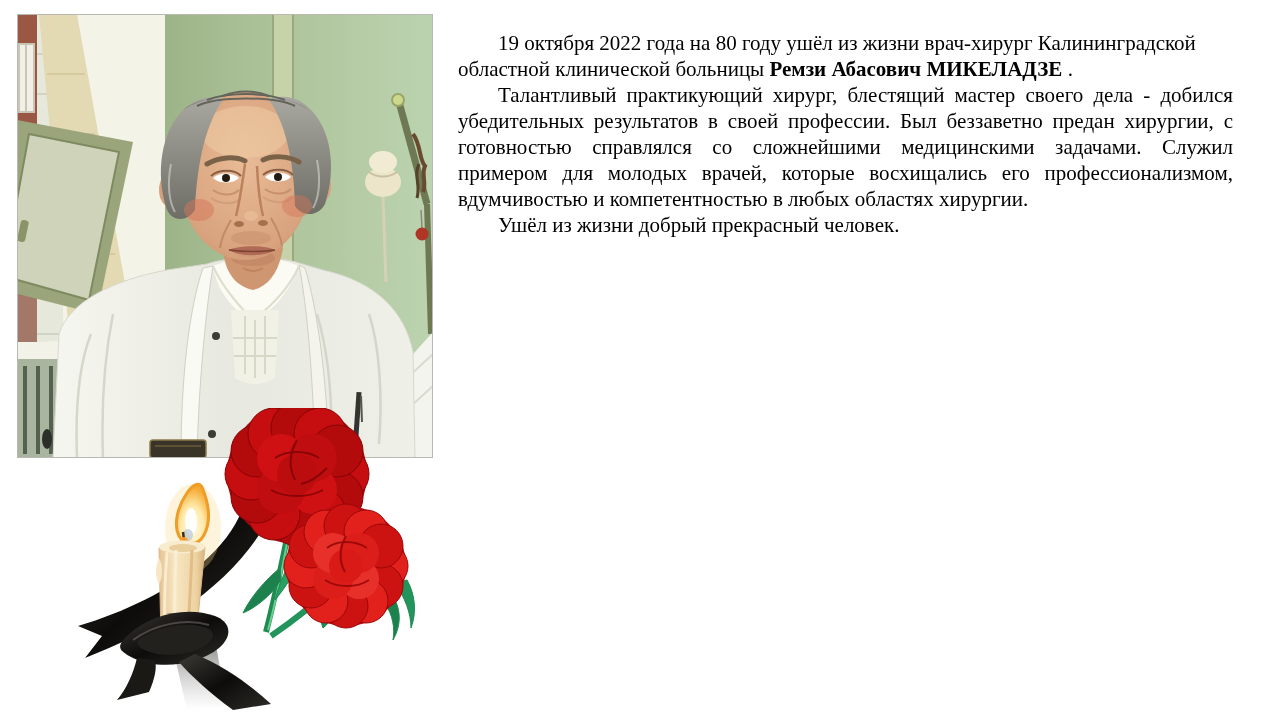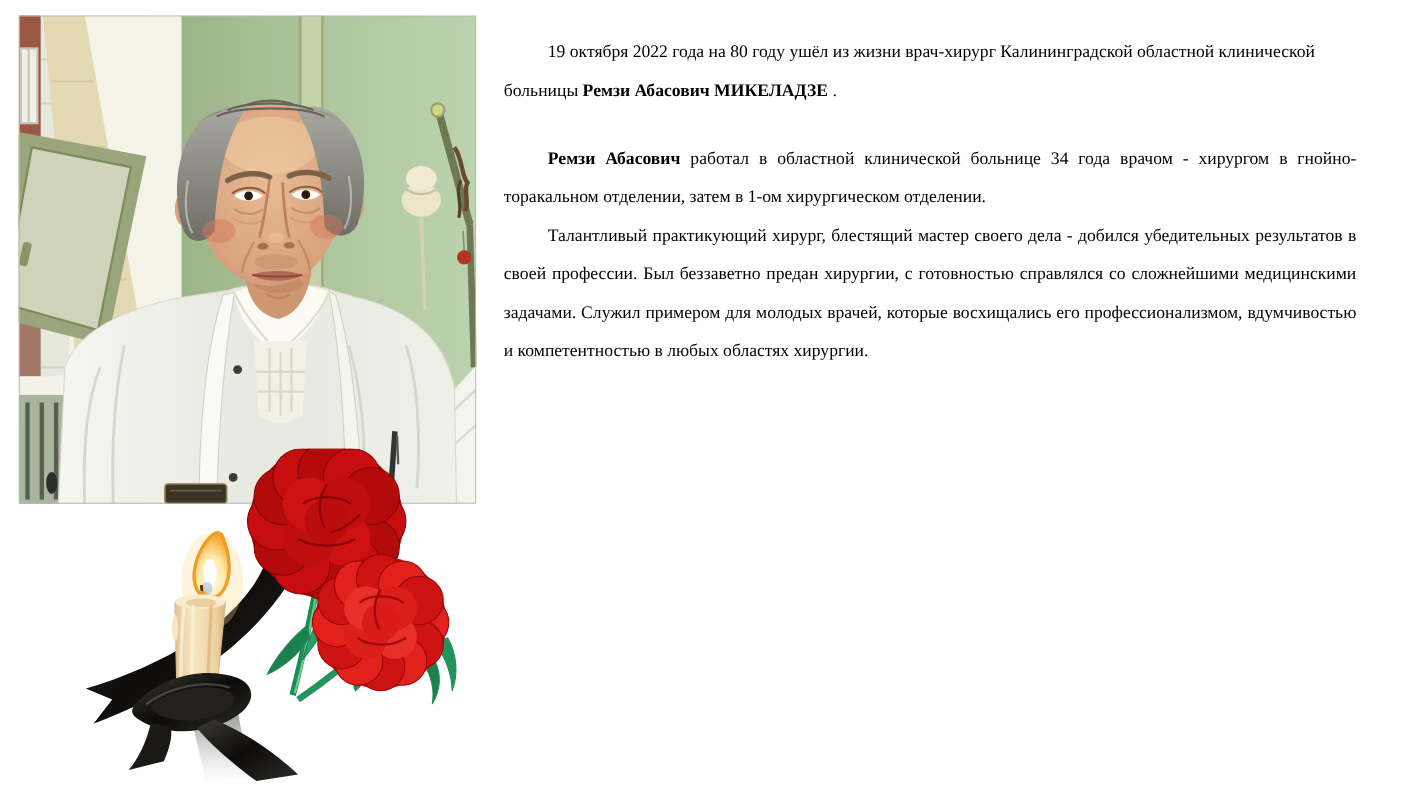"19 октября 2022 года на" .text-col { font-size: 16px -> 21px; line-height: 35px -> 26px }
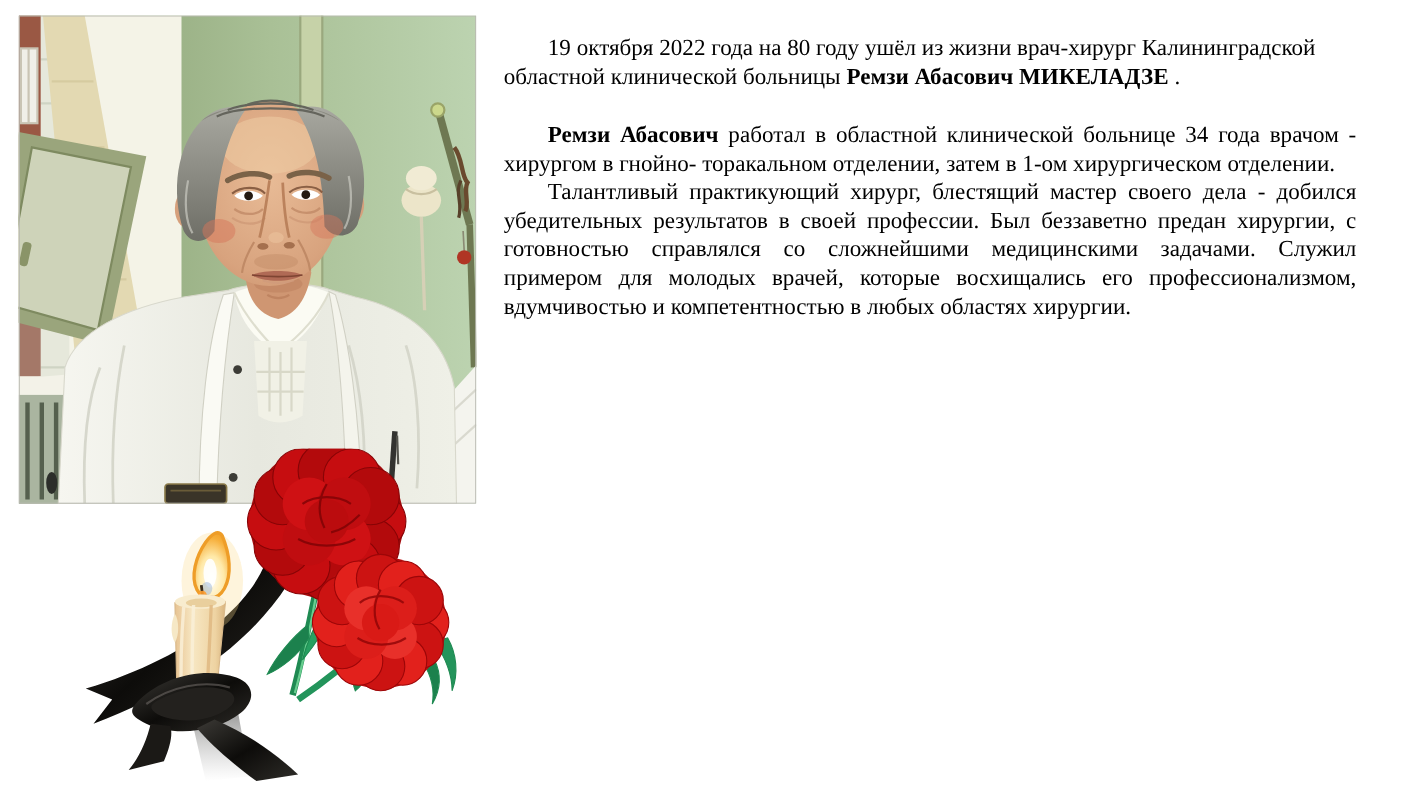"Ремзи Абасович работал в областной" p.sp { html: <p><b>Ремзи Абасович</b><span> работал в областной клинической больнице 34 года врачом - хирургом в гнойно- торакальном отделении, затем в 1-ом хирургическом отделении.</span></p> -> none }
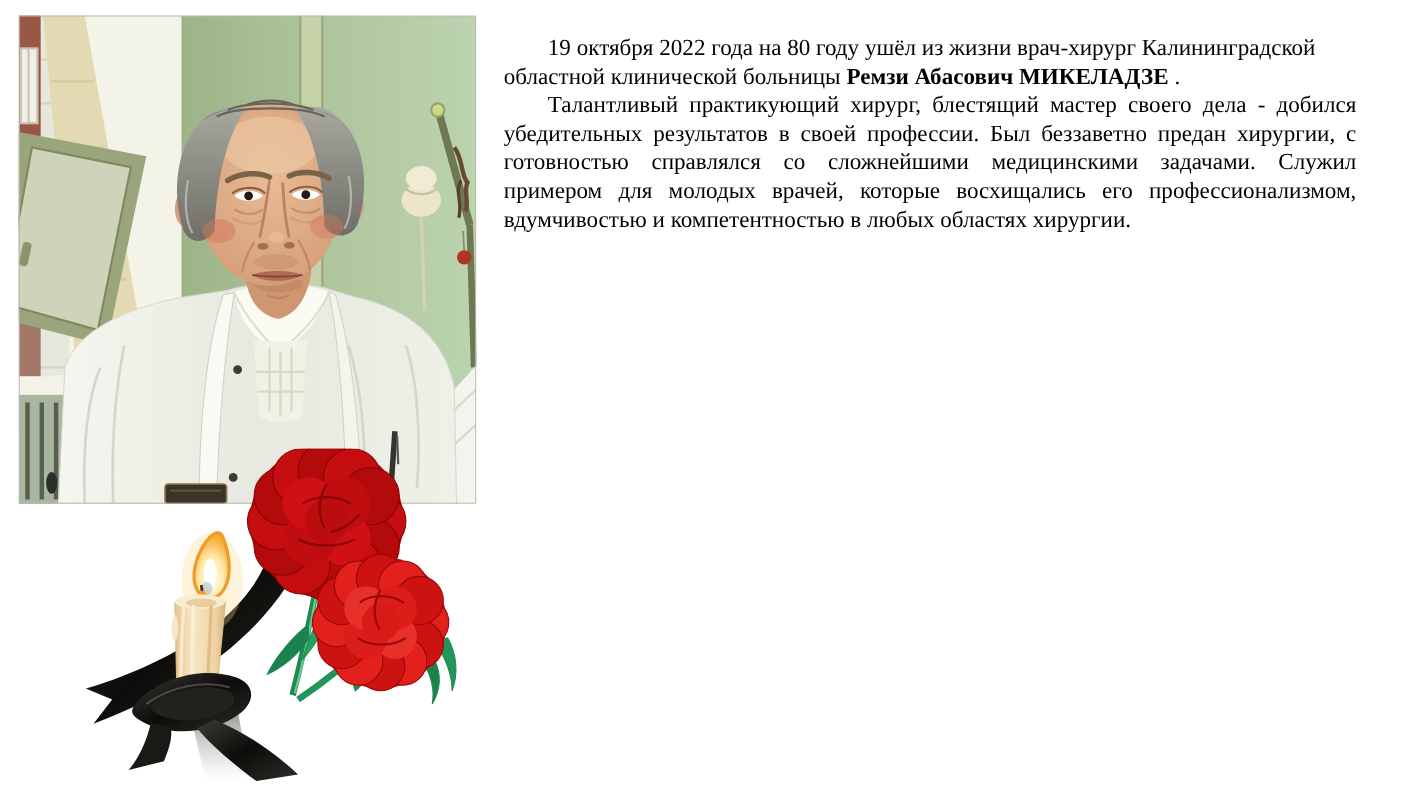"Ушёл из жизни добрый прекрасный" p { html: none -> <p><span>Ушёл из жизни добрый прекрасный человек.</span></p> }
